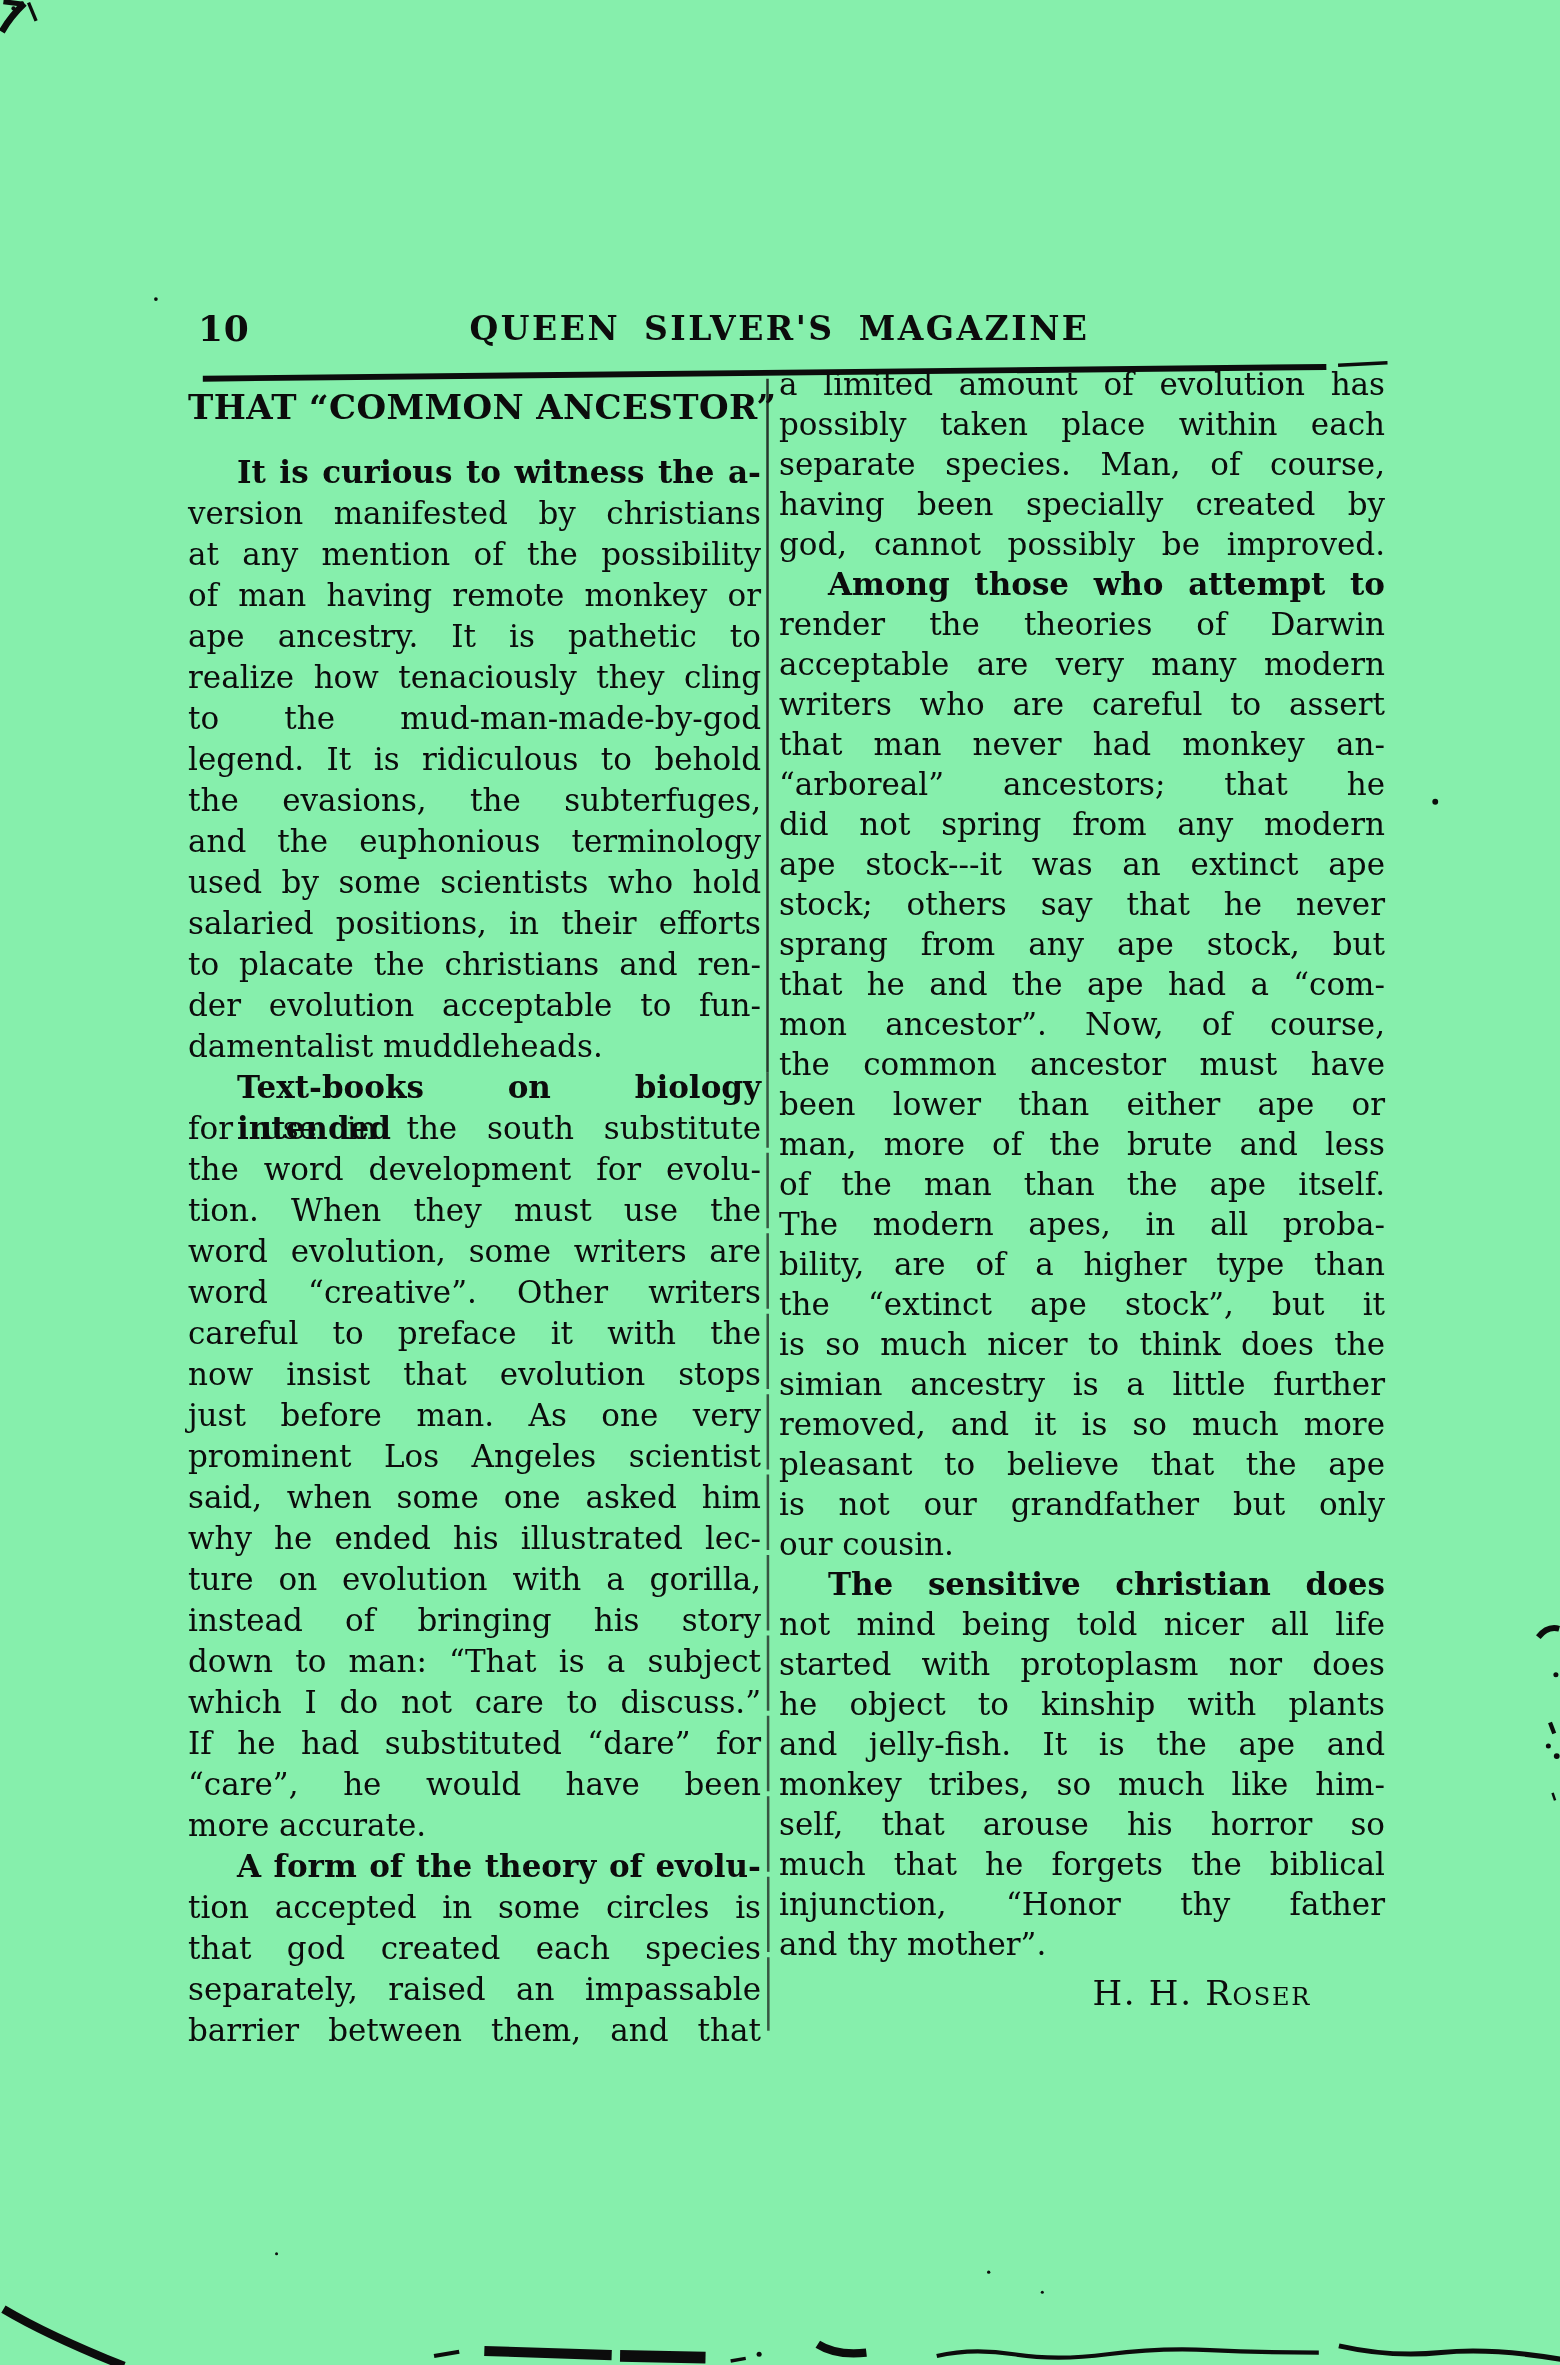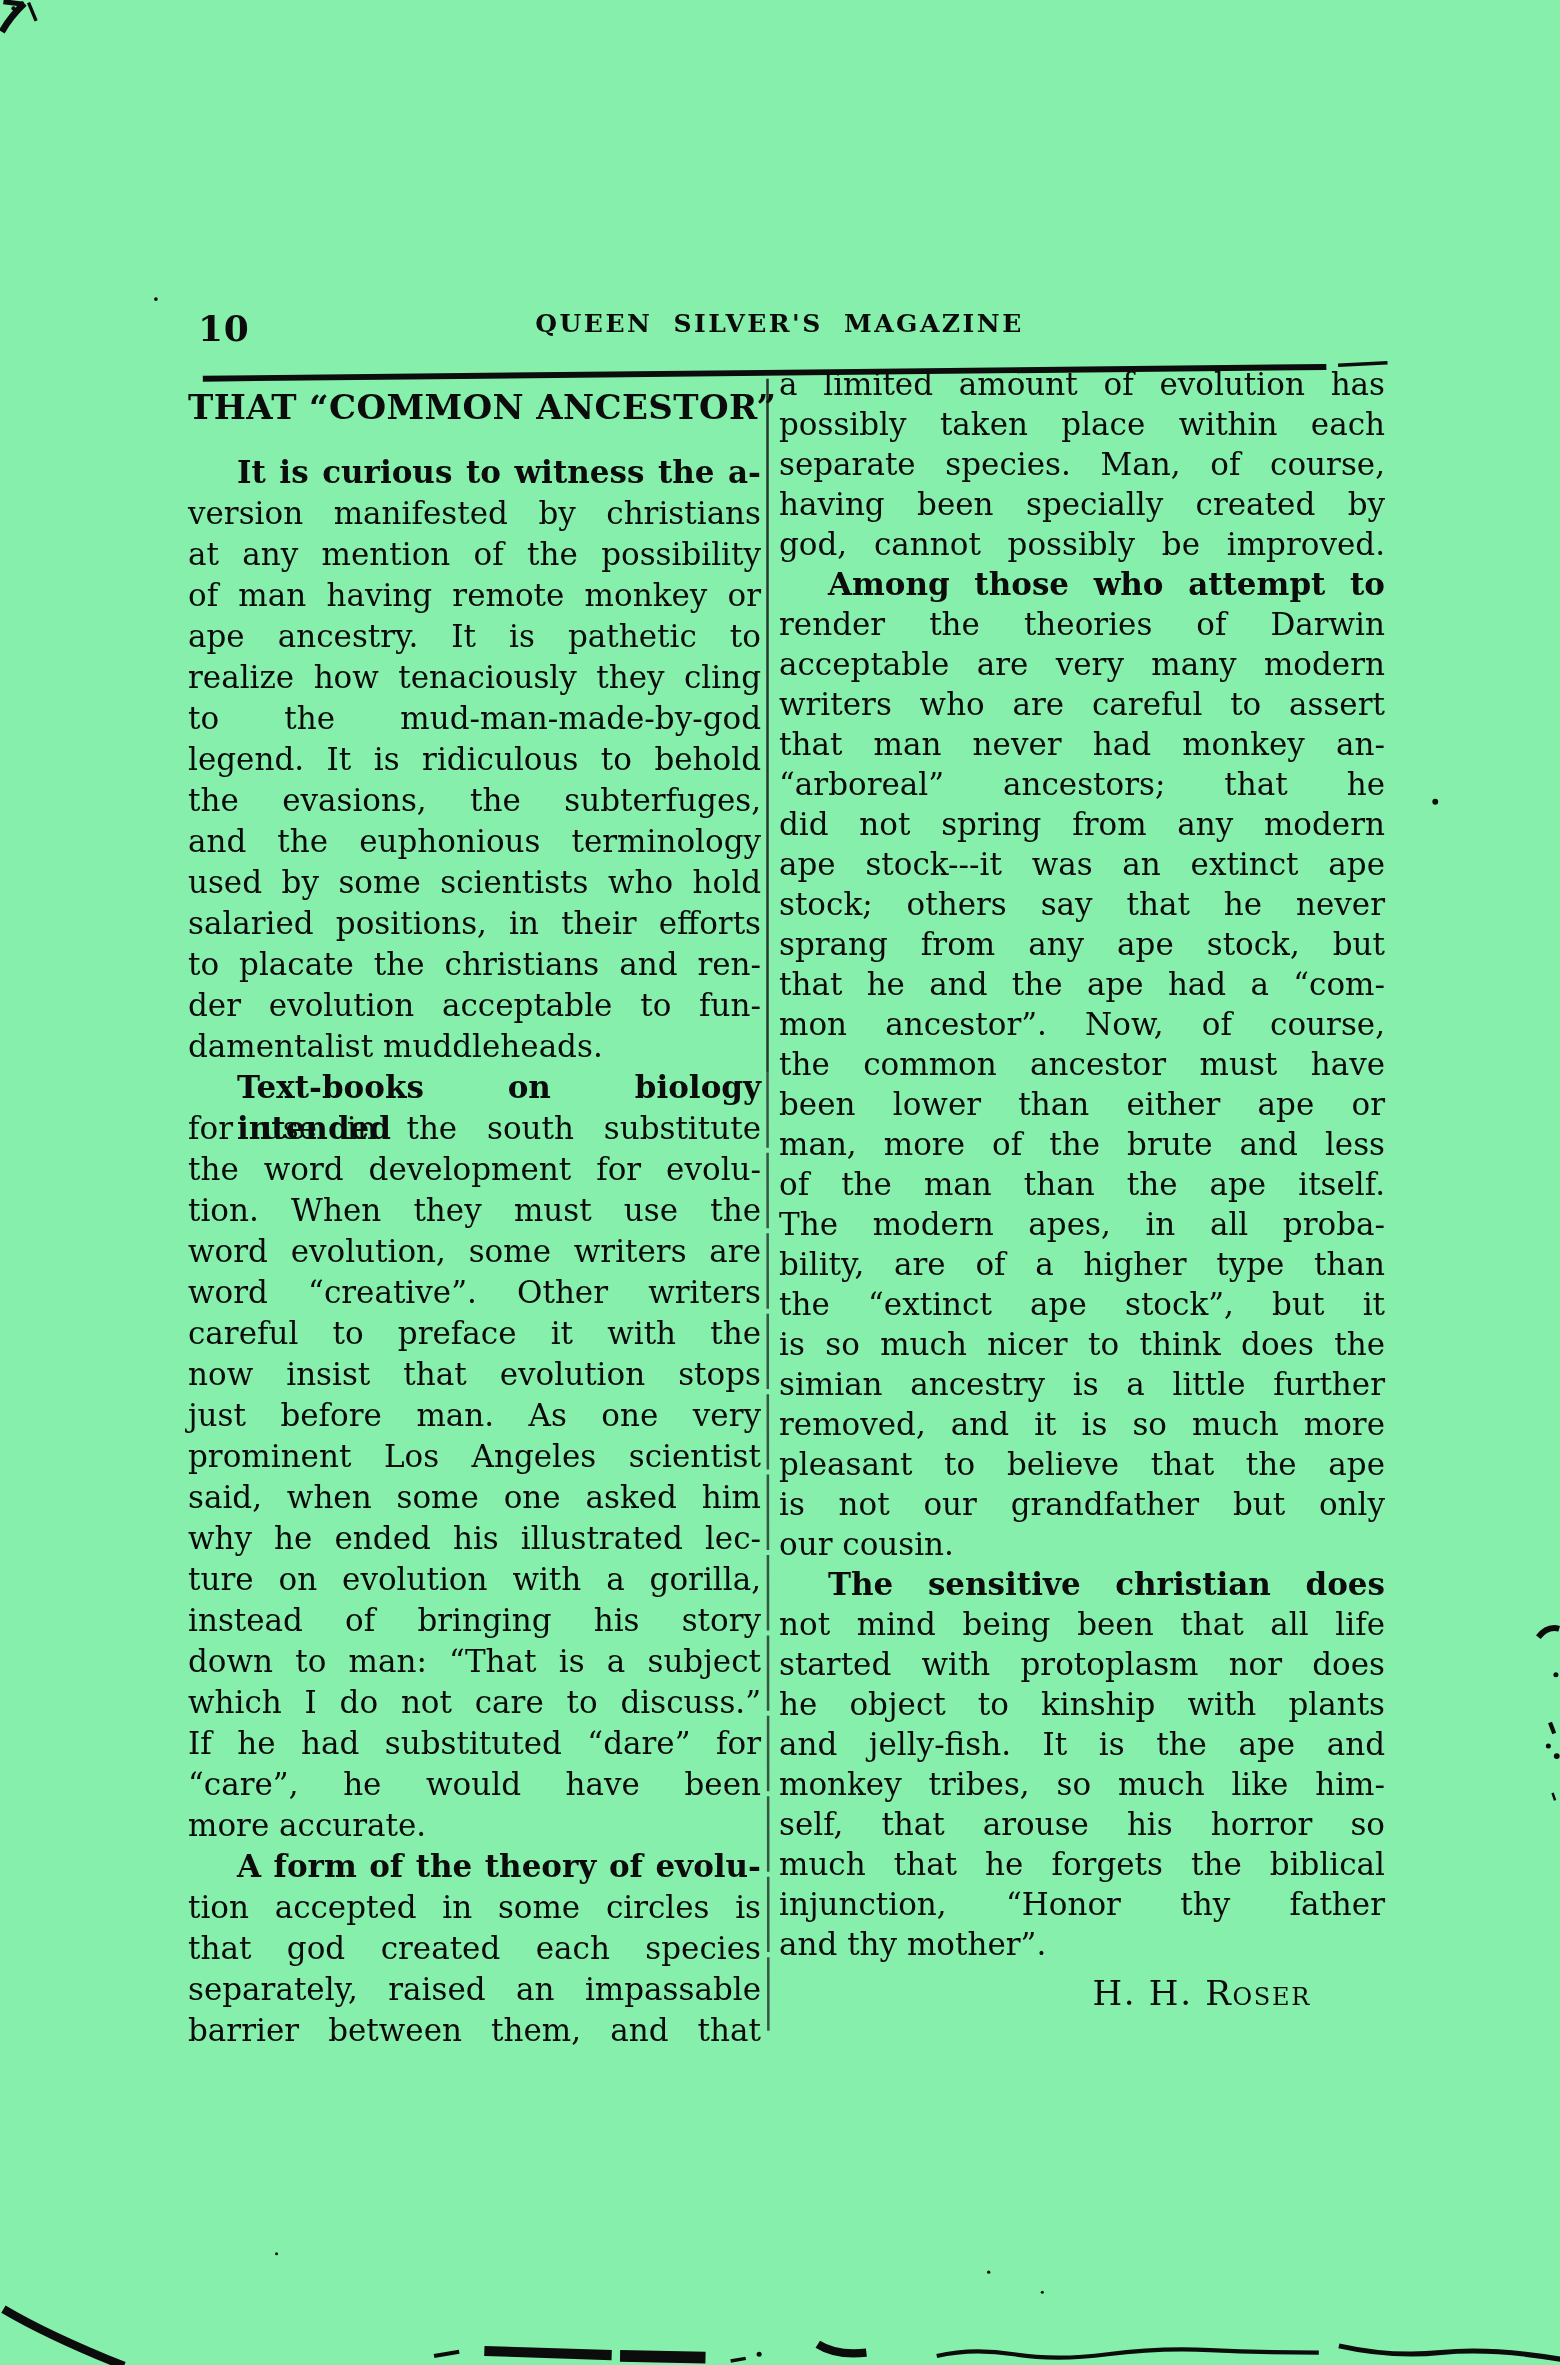"QUEEN SILVER'S MAGAZINE" .magazine-title { font-size: 25px -> 33px }
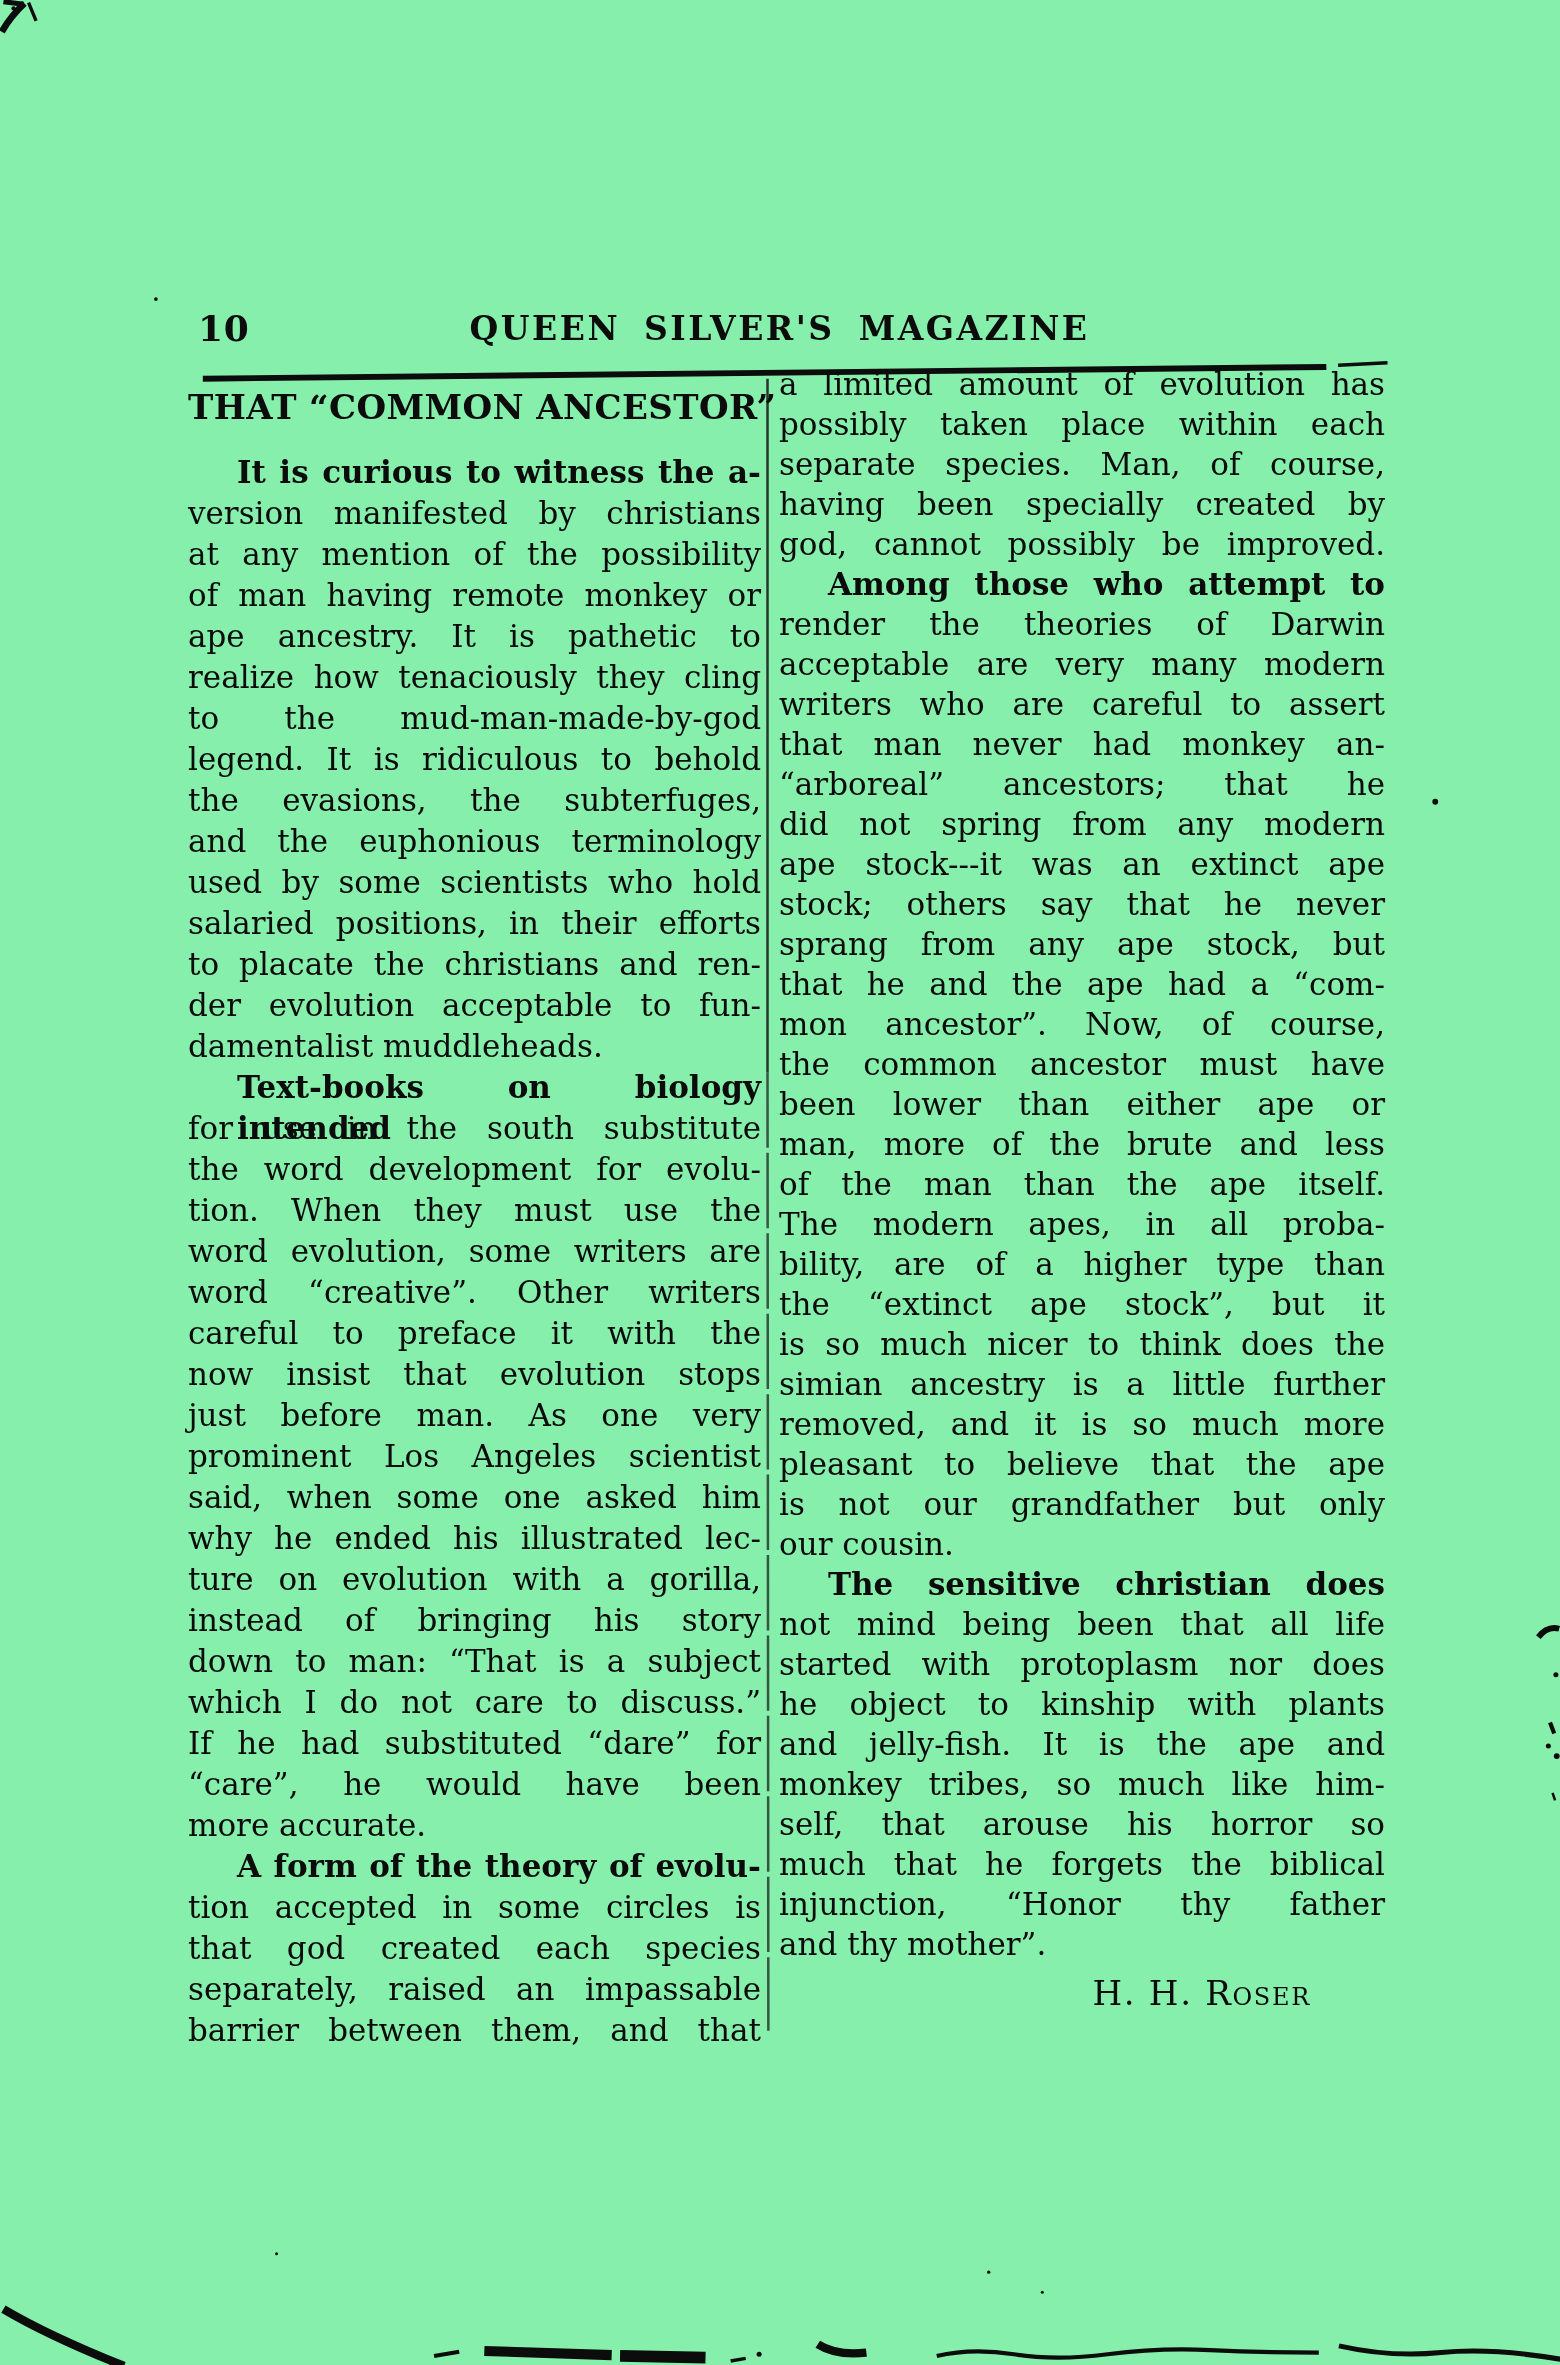"not mind being been that" div.line { text: been that -> told nicer }
